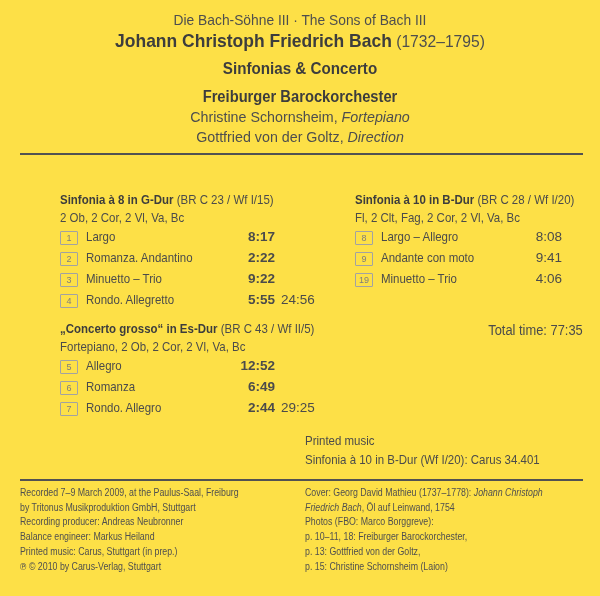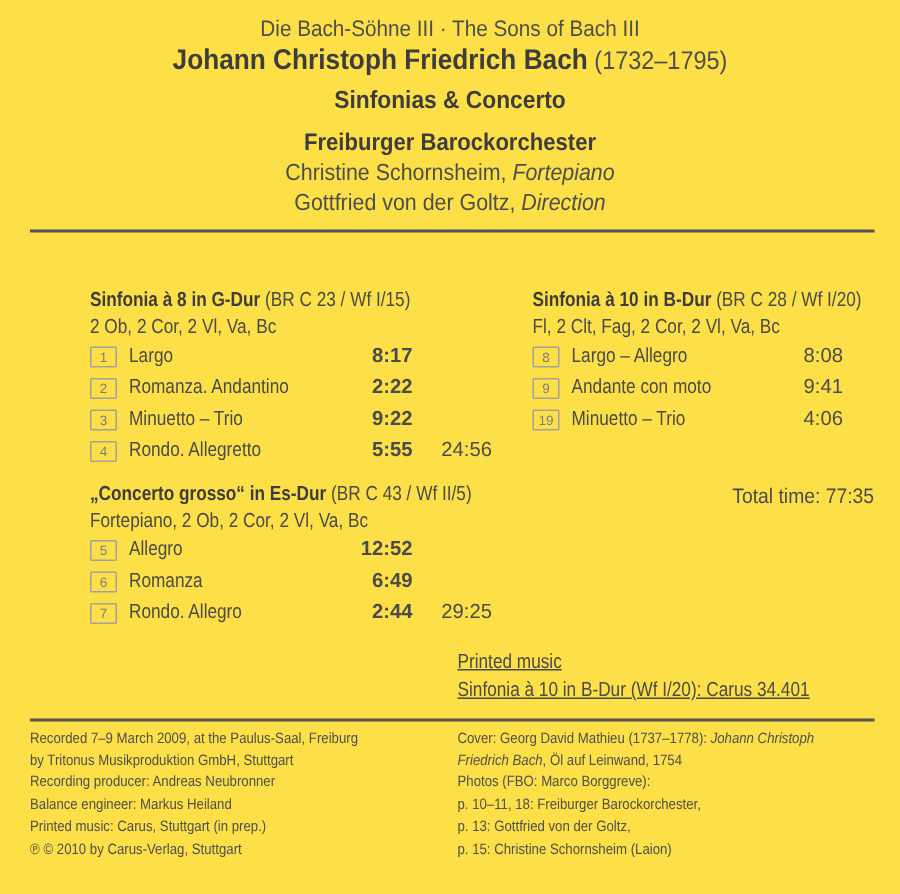"24:56" .ttotal { text-align: right -> center }
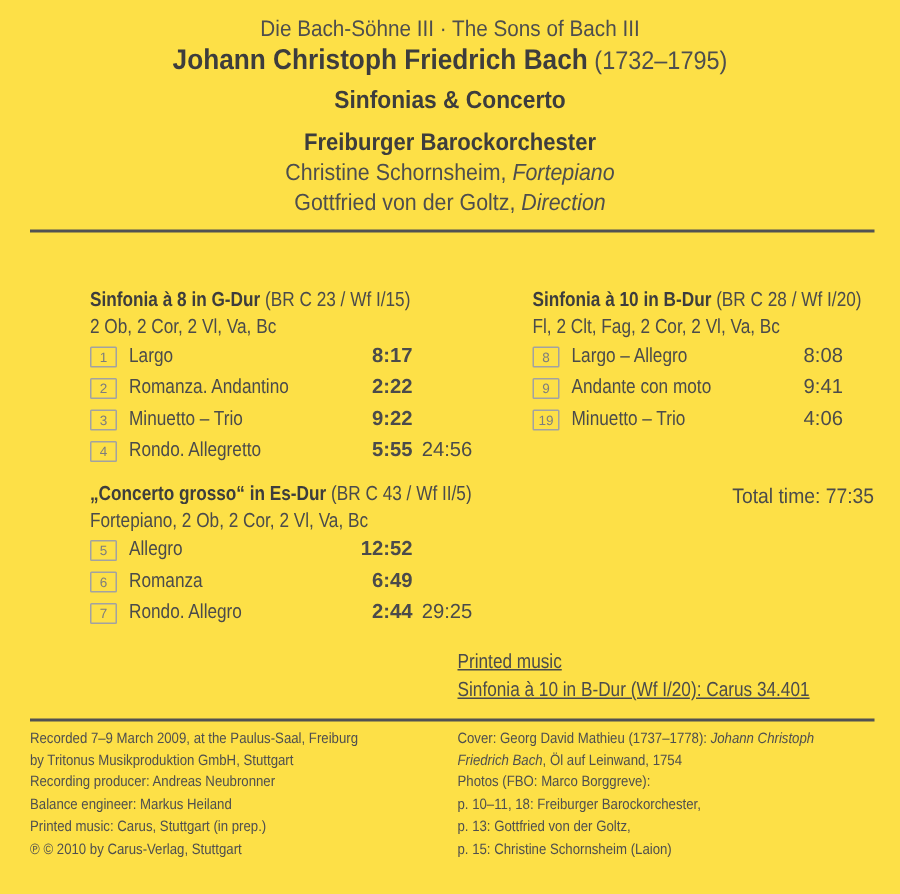"Printed music" .printed-music { text-decoration: underline -> none }
